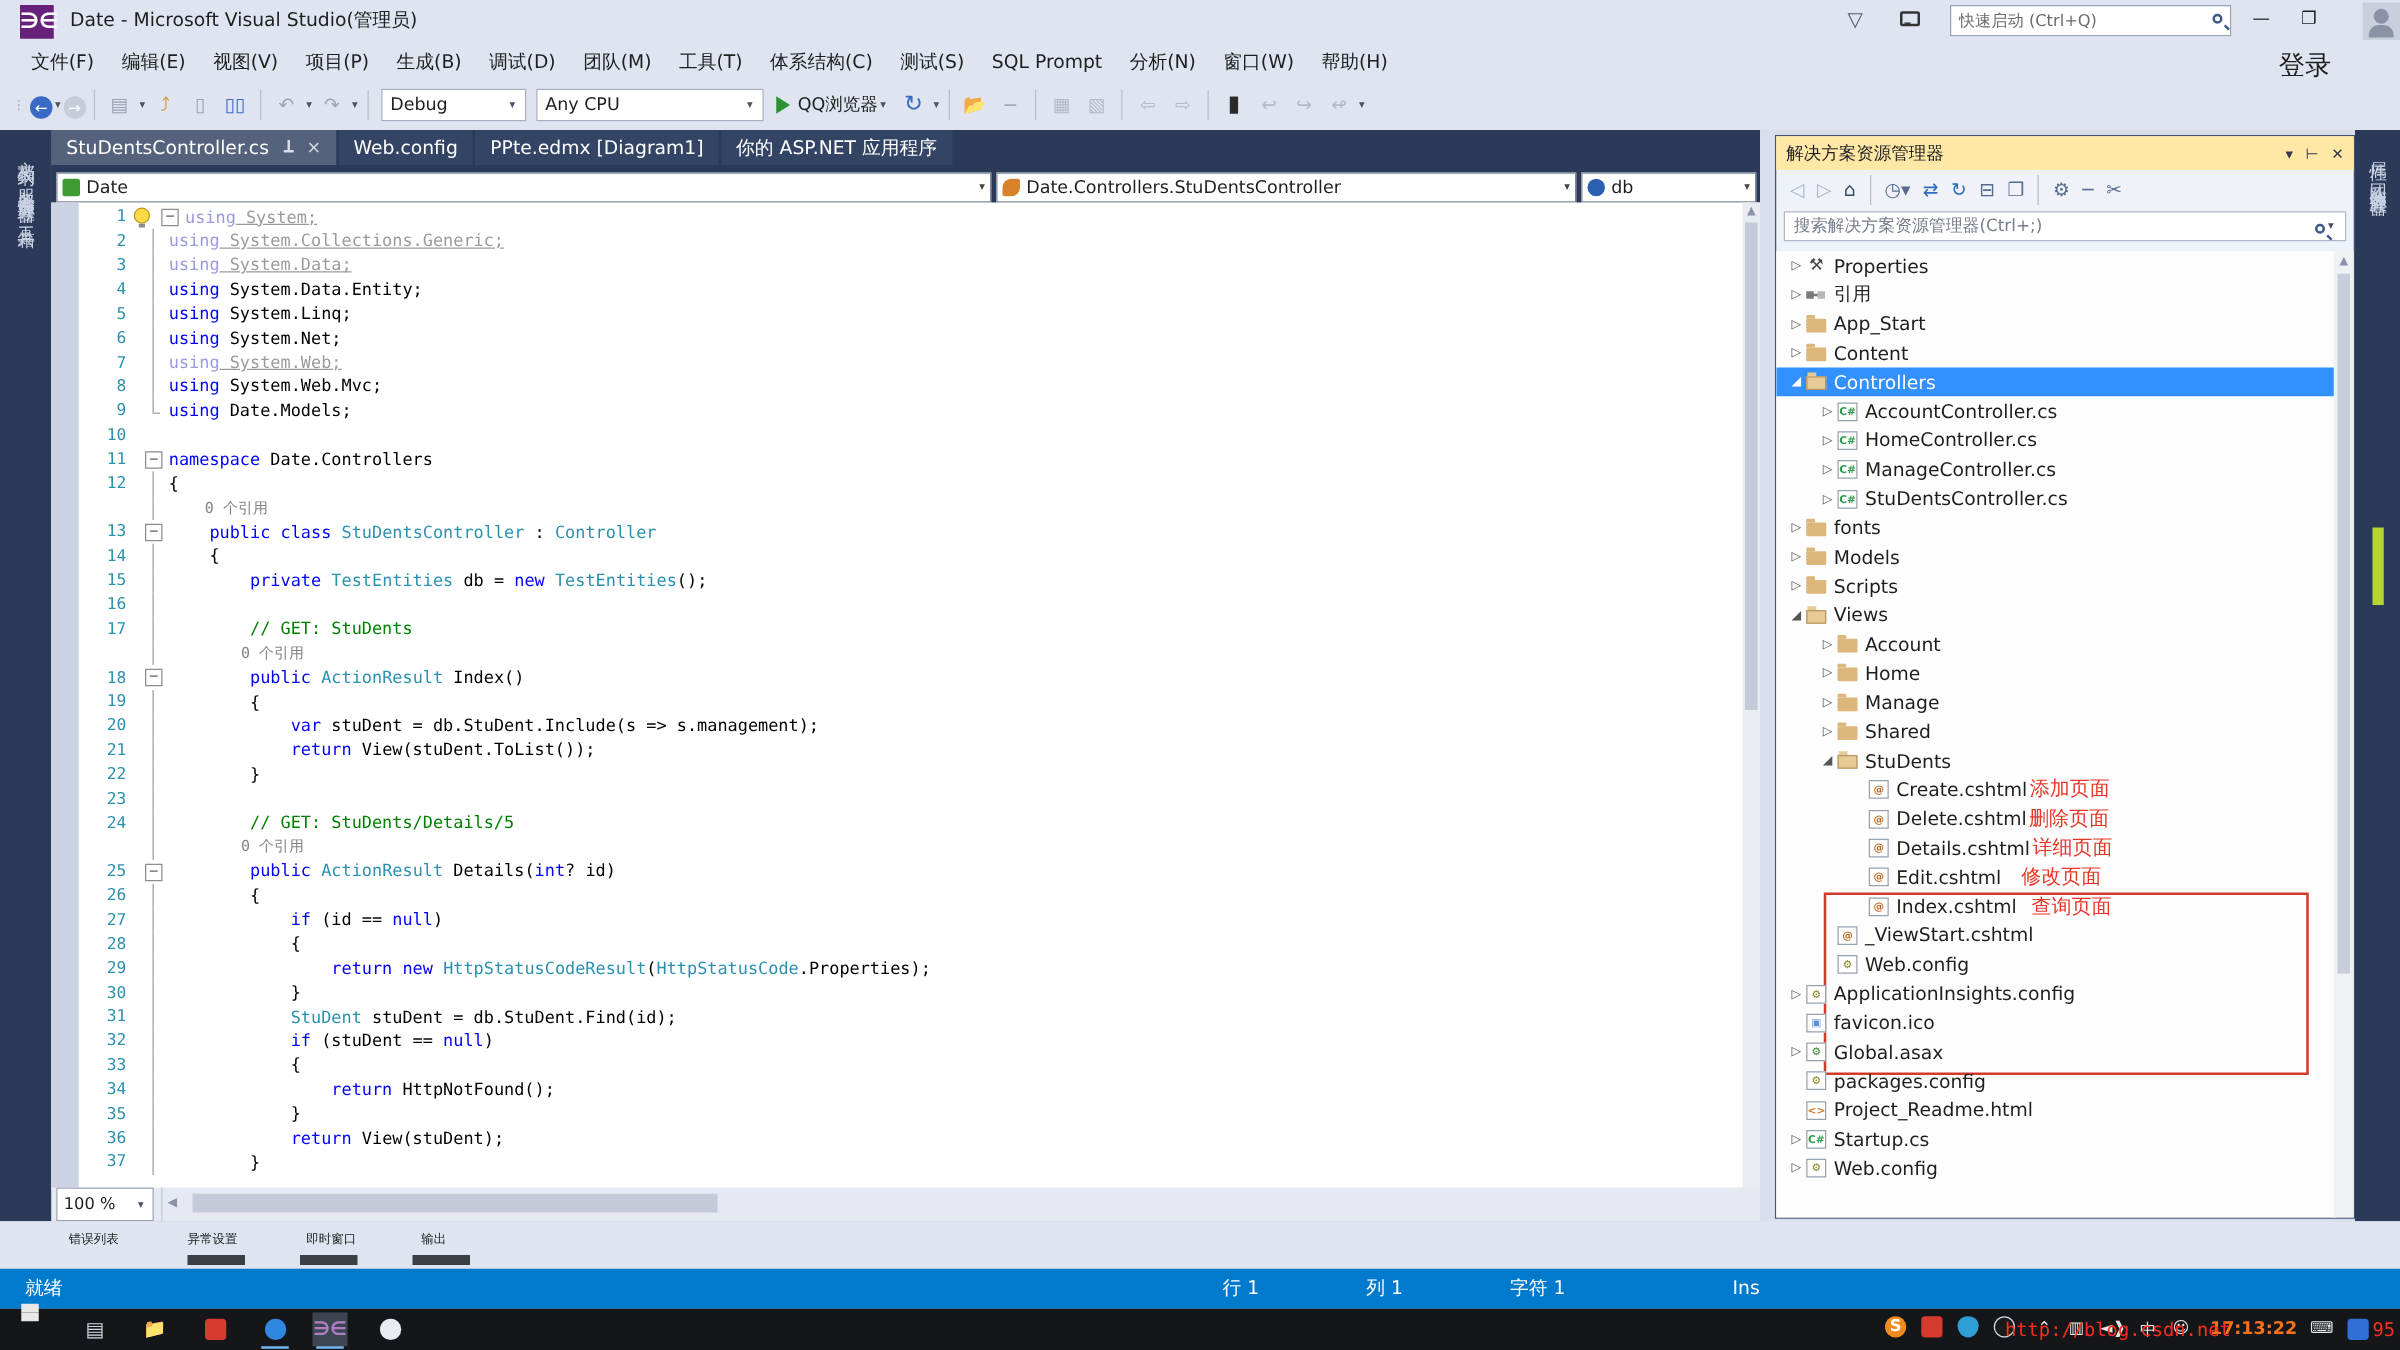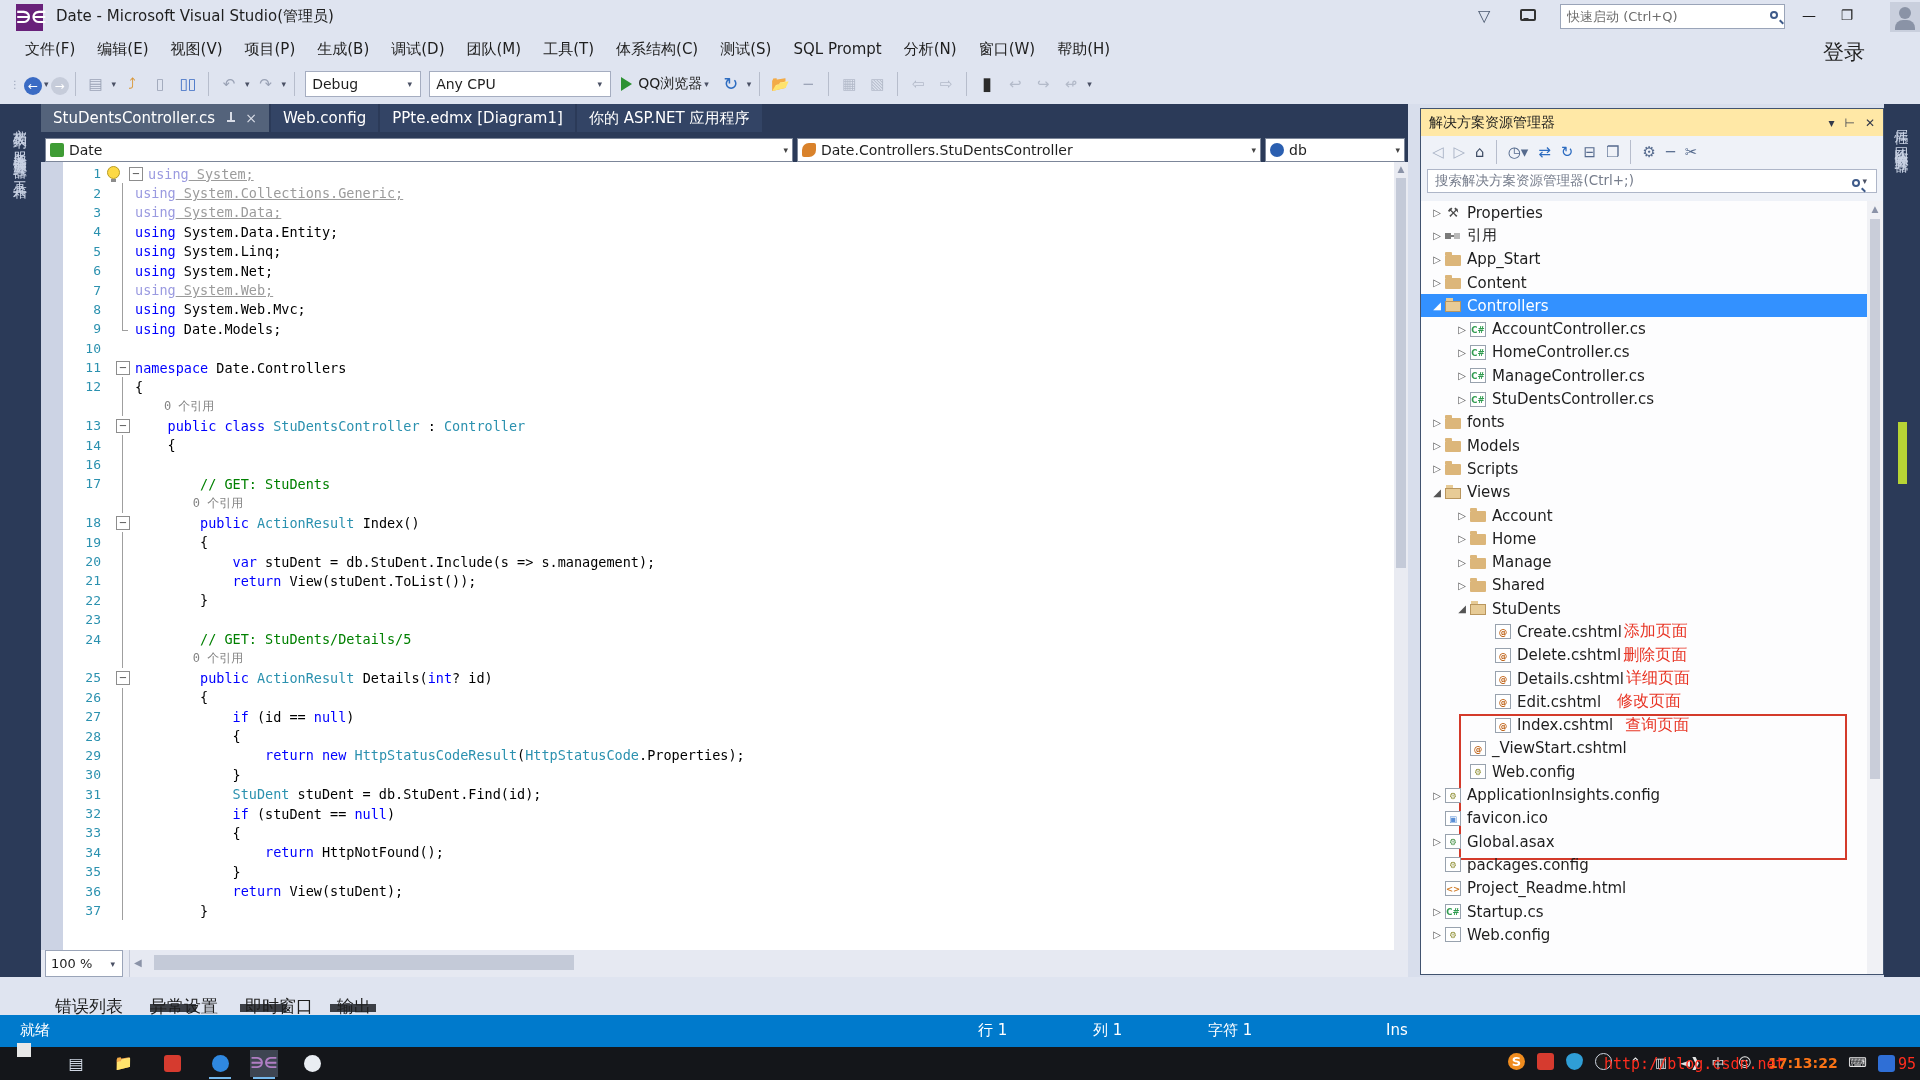"15" div.crow { html: none -> <div> <span>15</span> <span></span> <span><span> </span><span>private</span><span> </span><span>TestEntities</span><span> db = </span><span>new</span><span> </span><span>TestEntities</span><span>();</span></span> </div> }
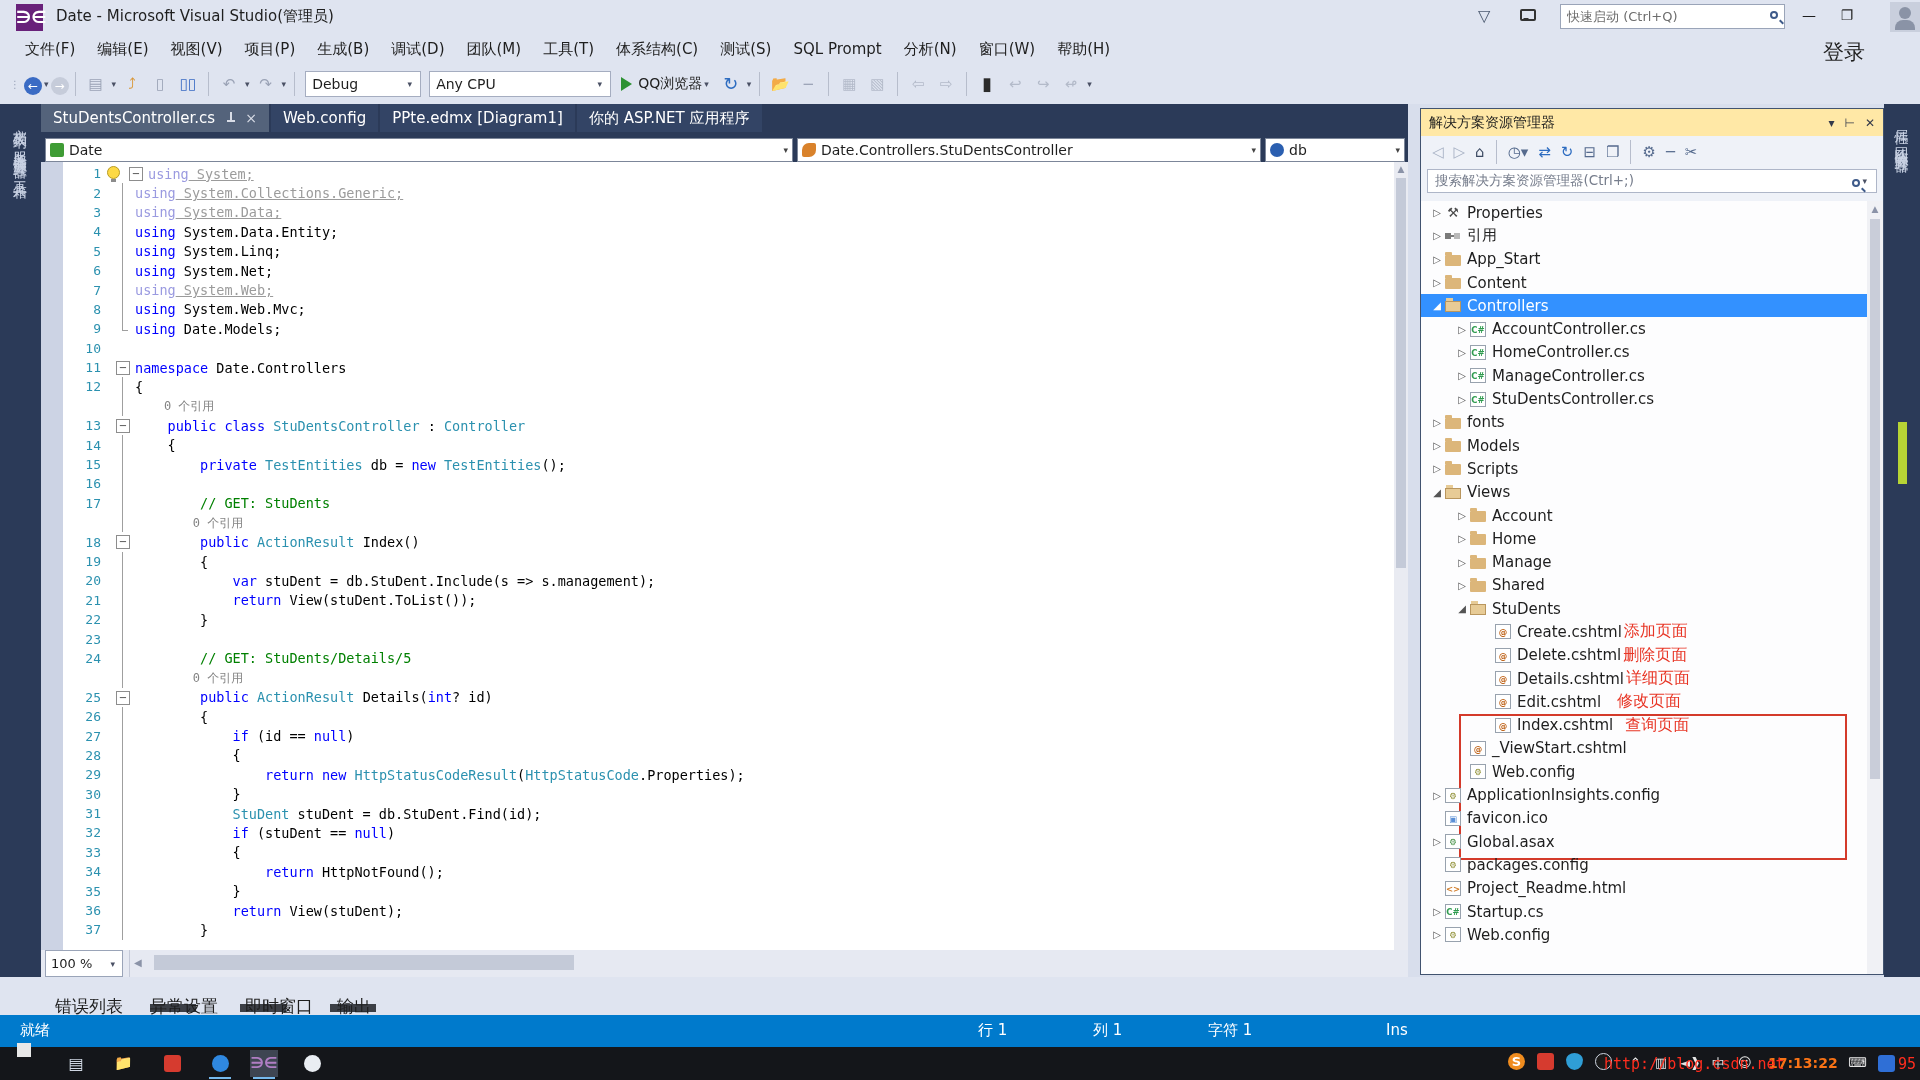"错误列表" .bstab { font-size: 17px -> 10px; top: 18px -> 7px }
